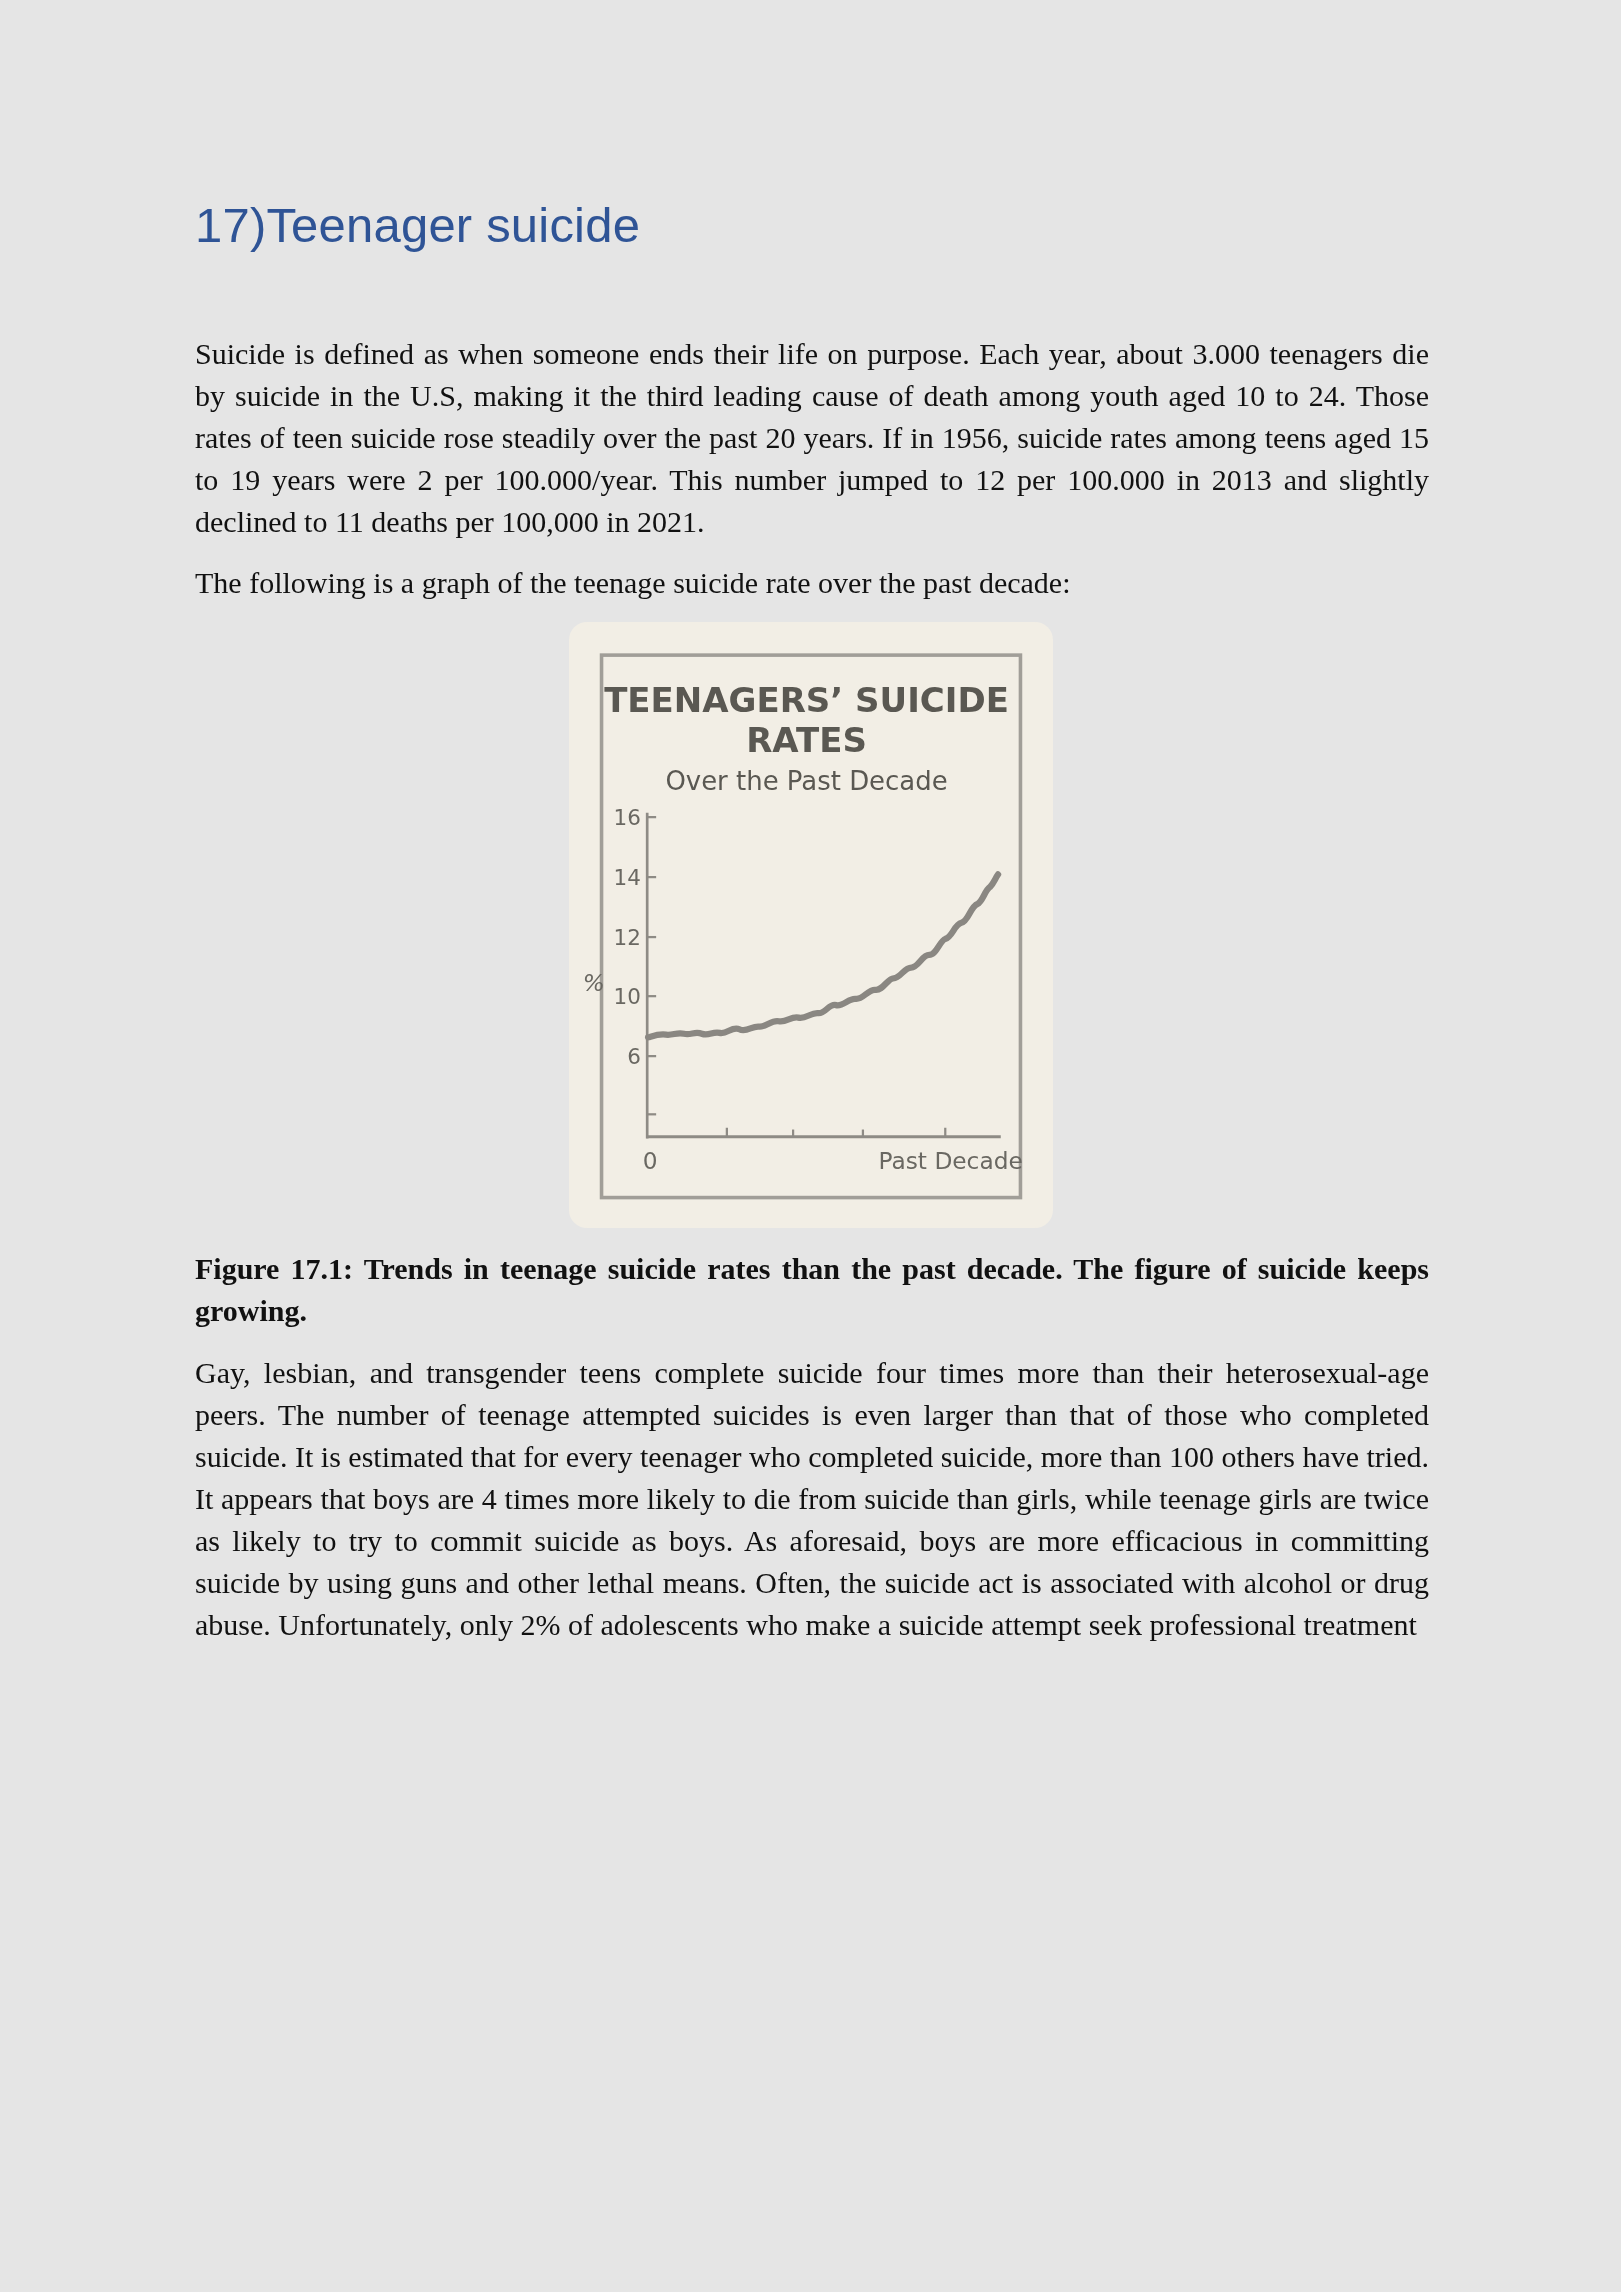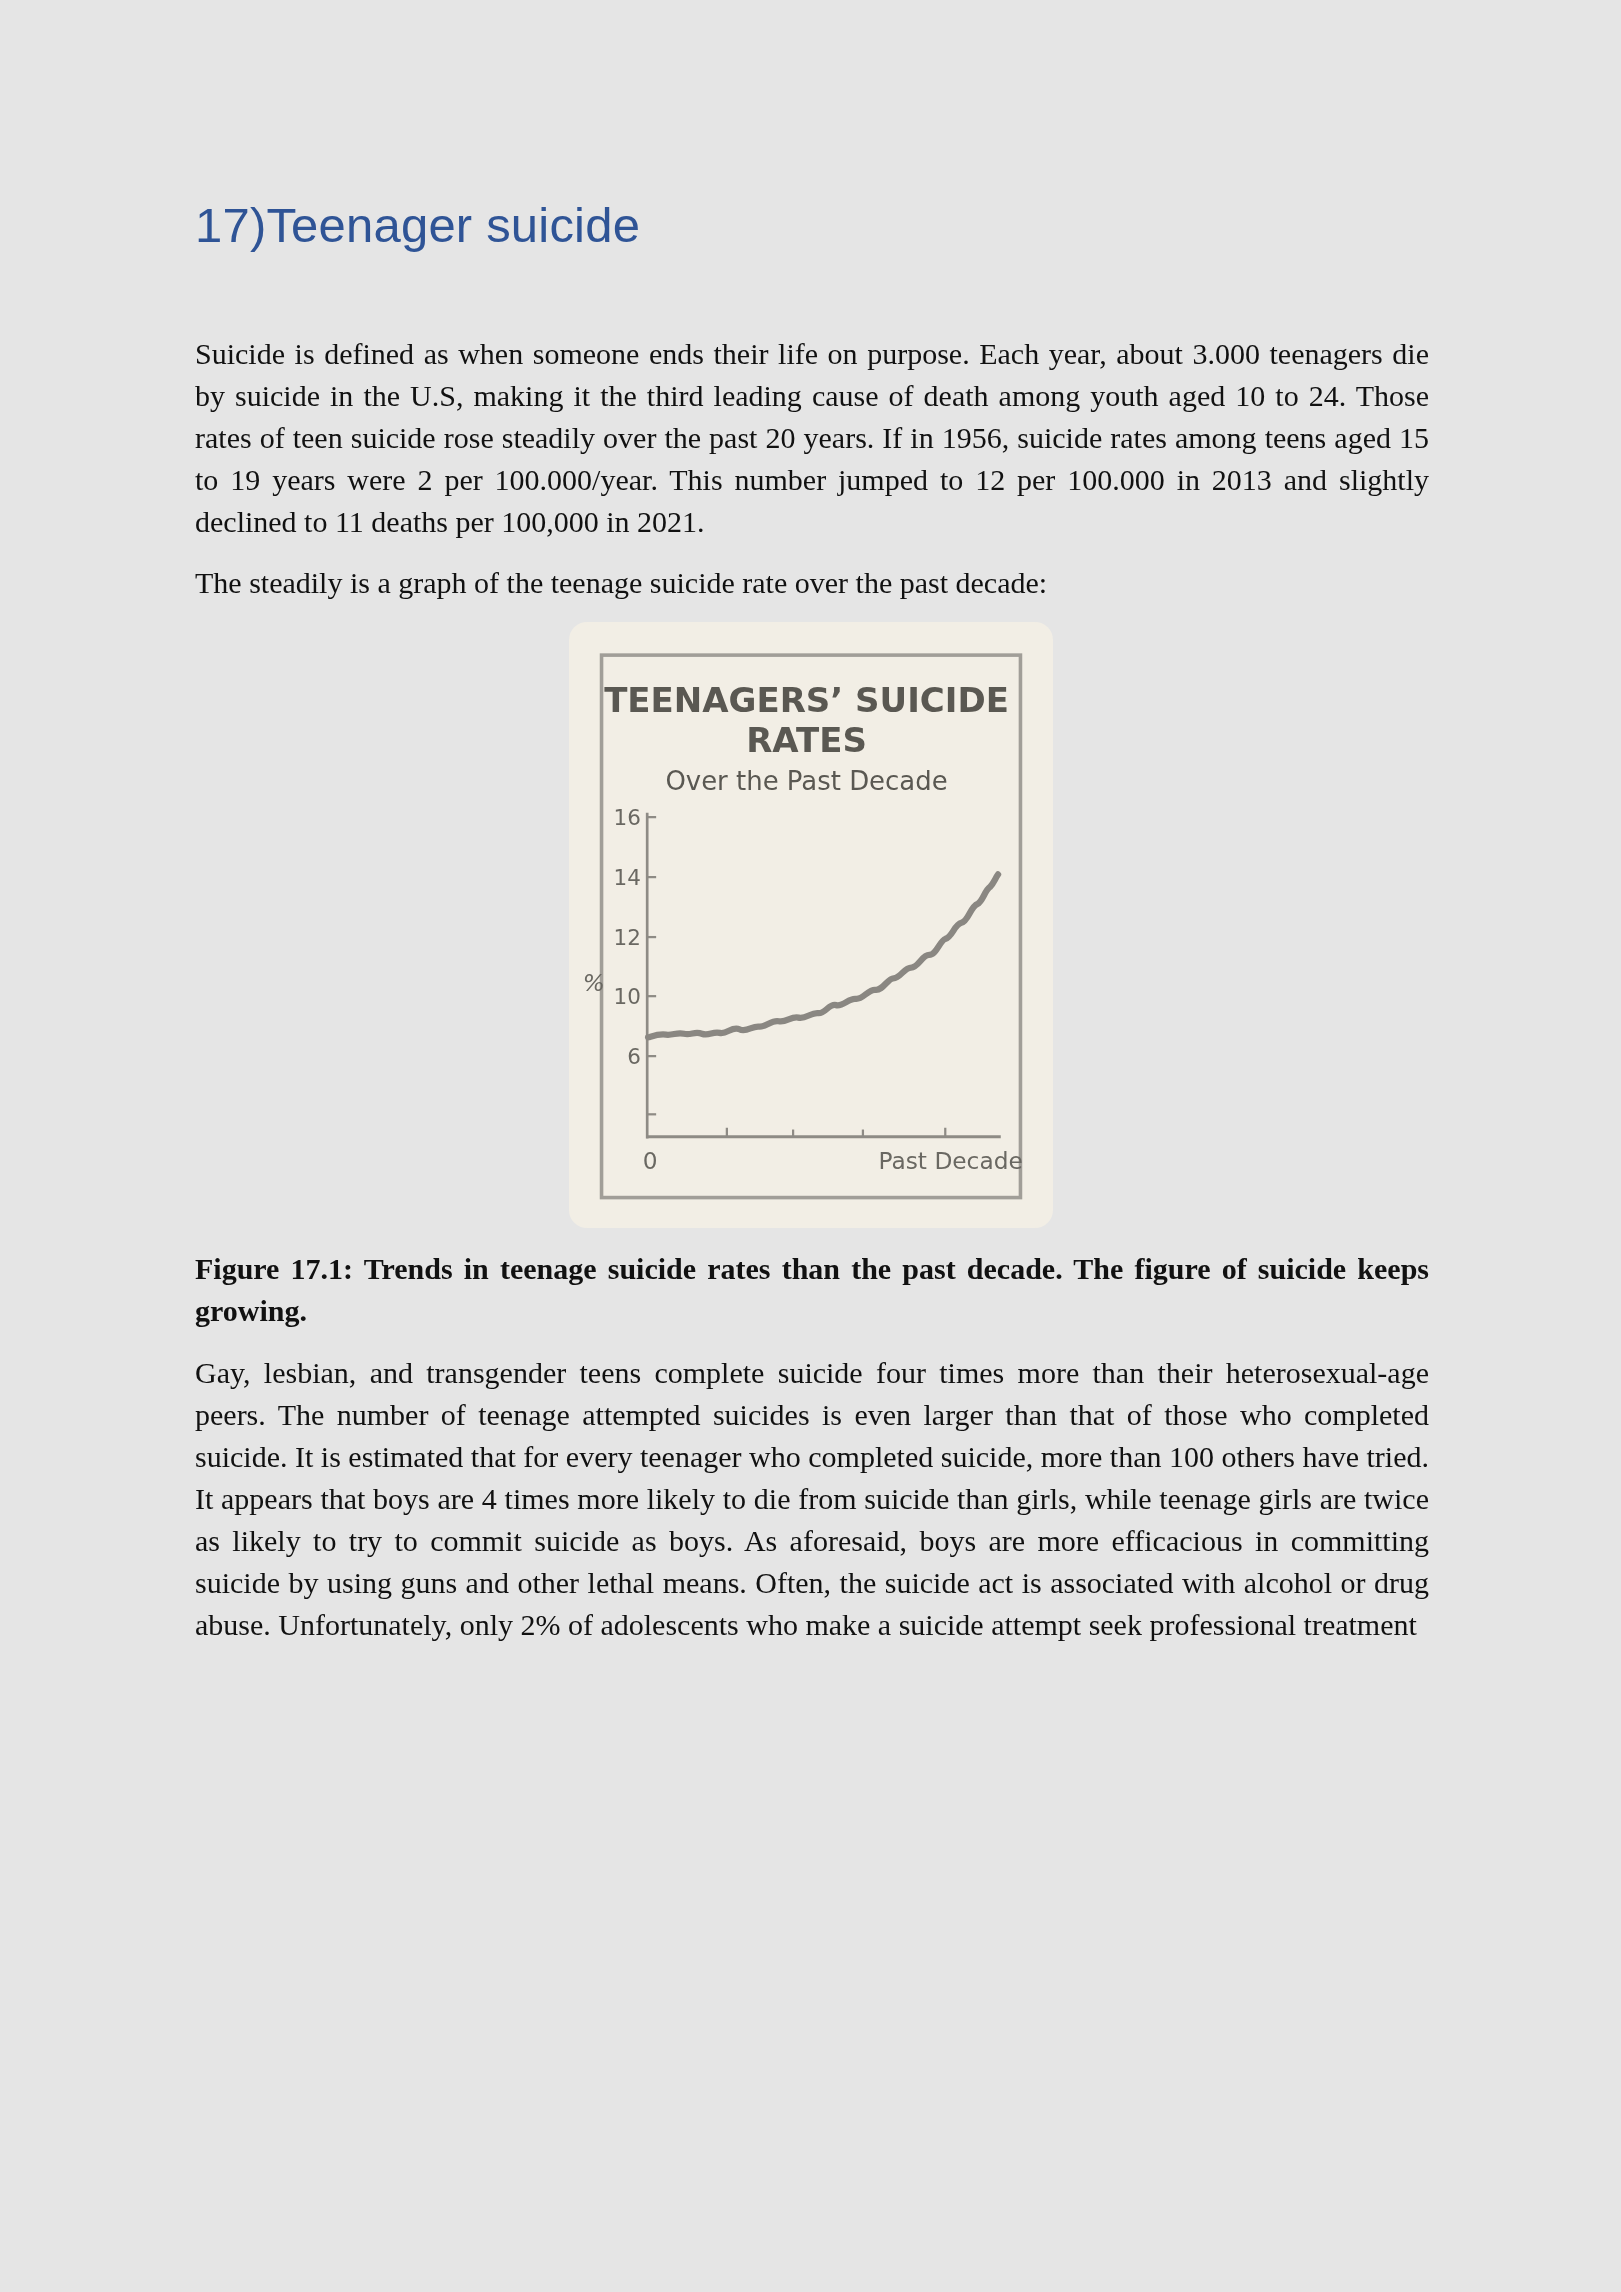"The steadily is a graph" p.para { text: steadily -> following }
